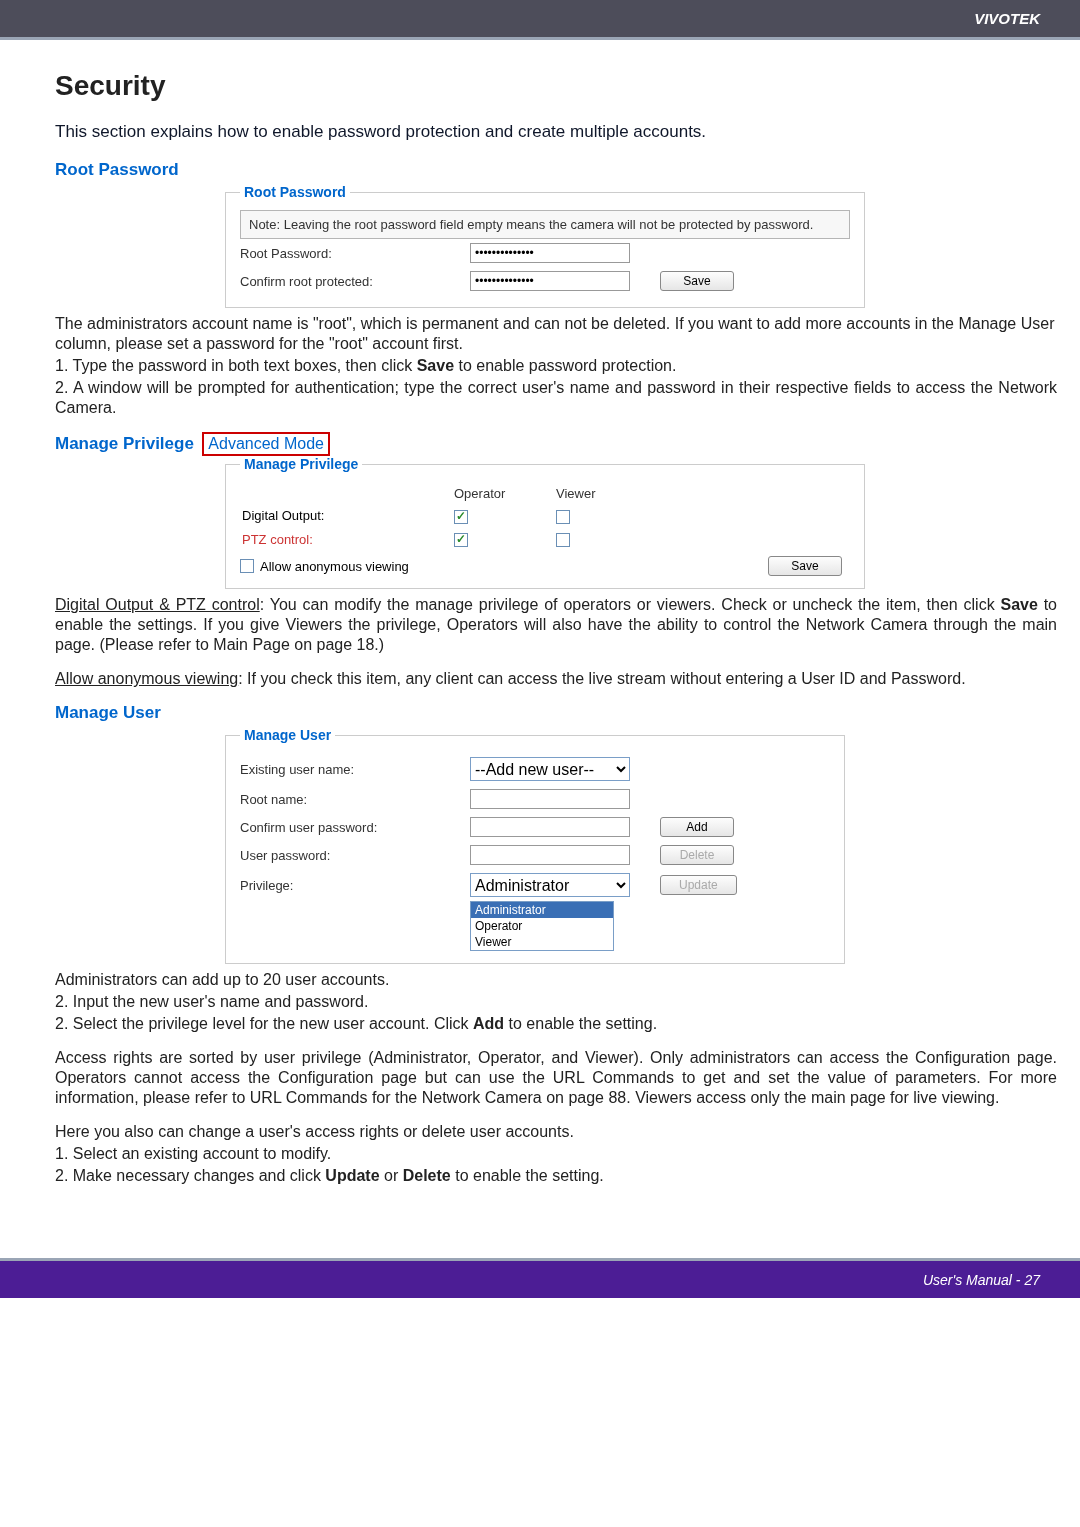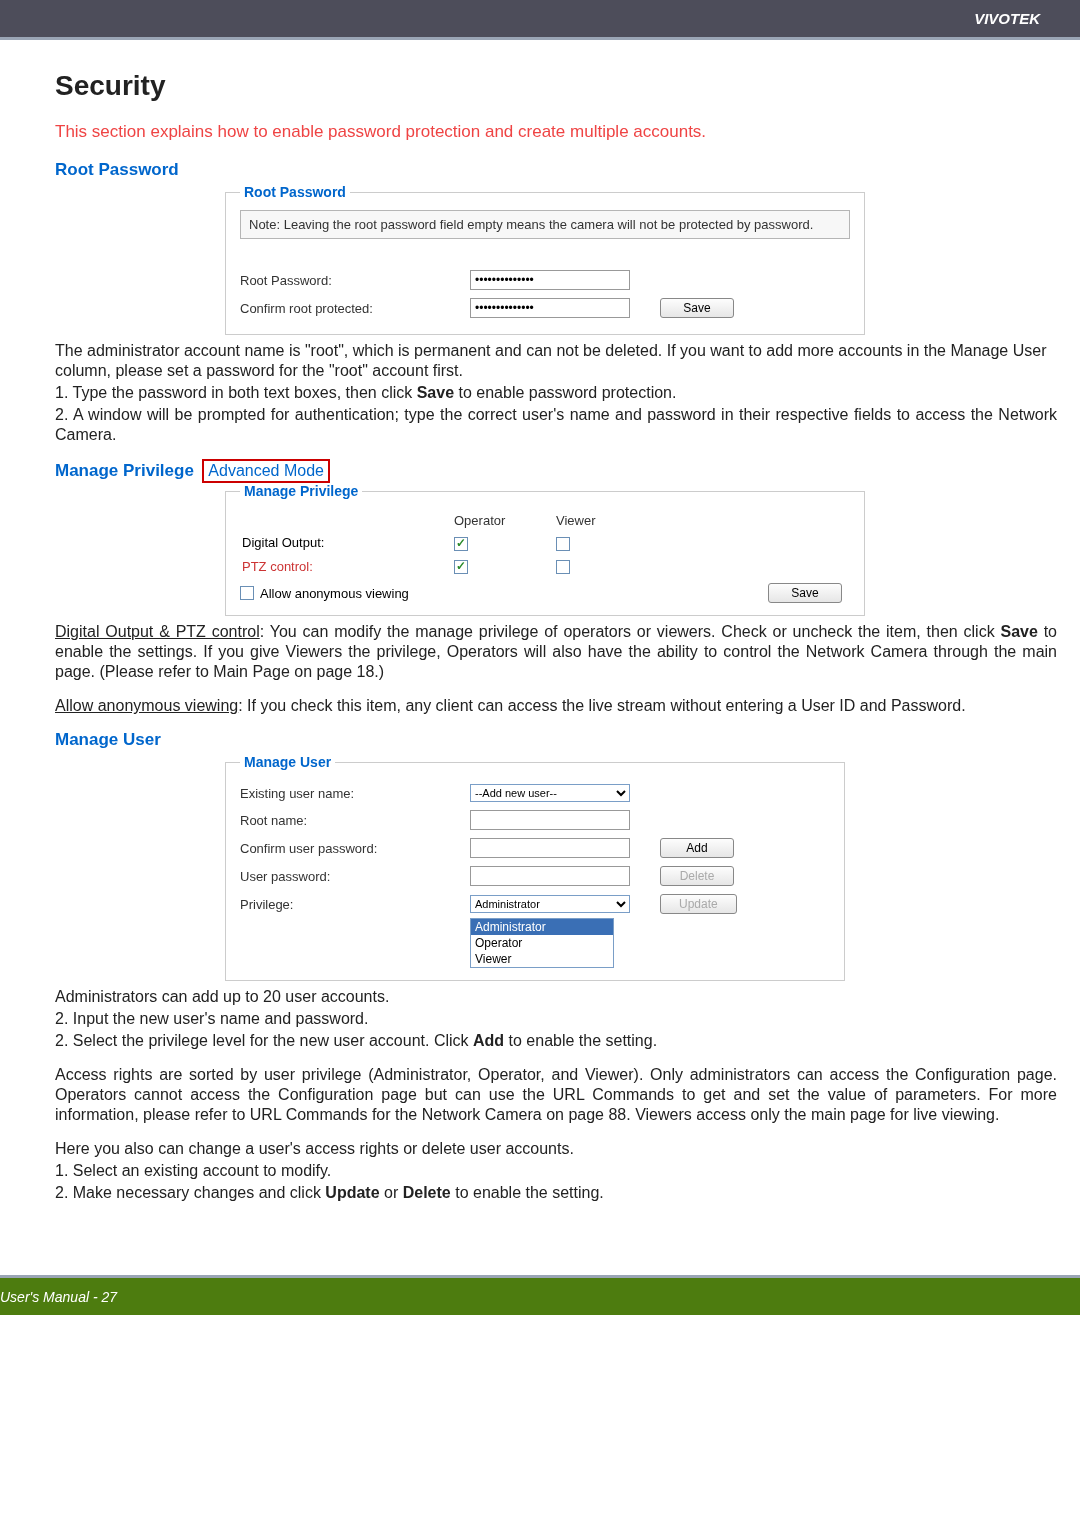"This section explains how to" .intro { color: #ef4444 -> #0f172a }
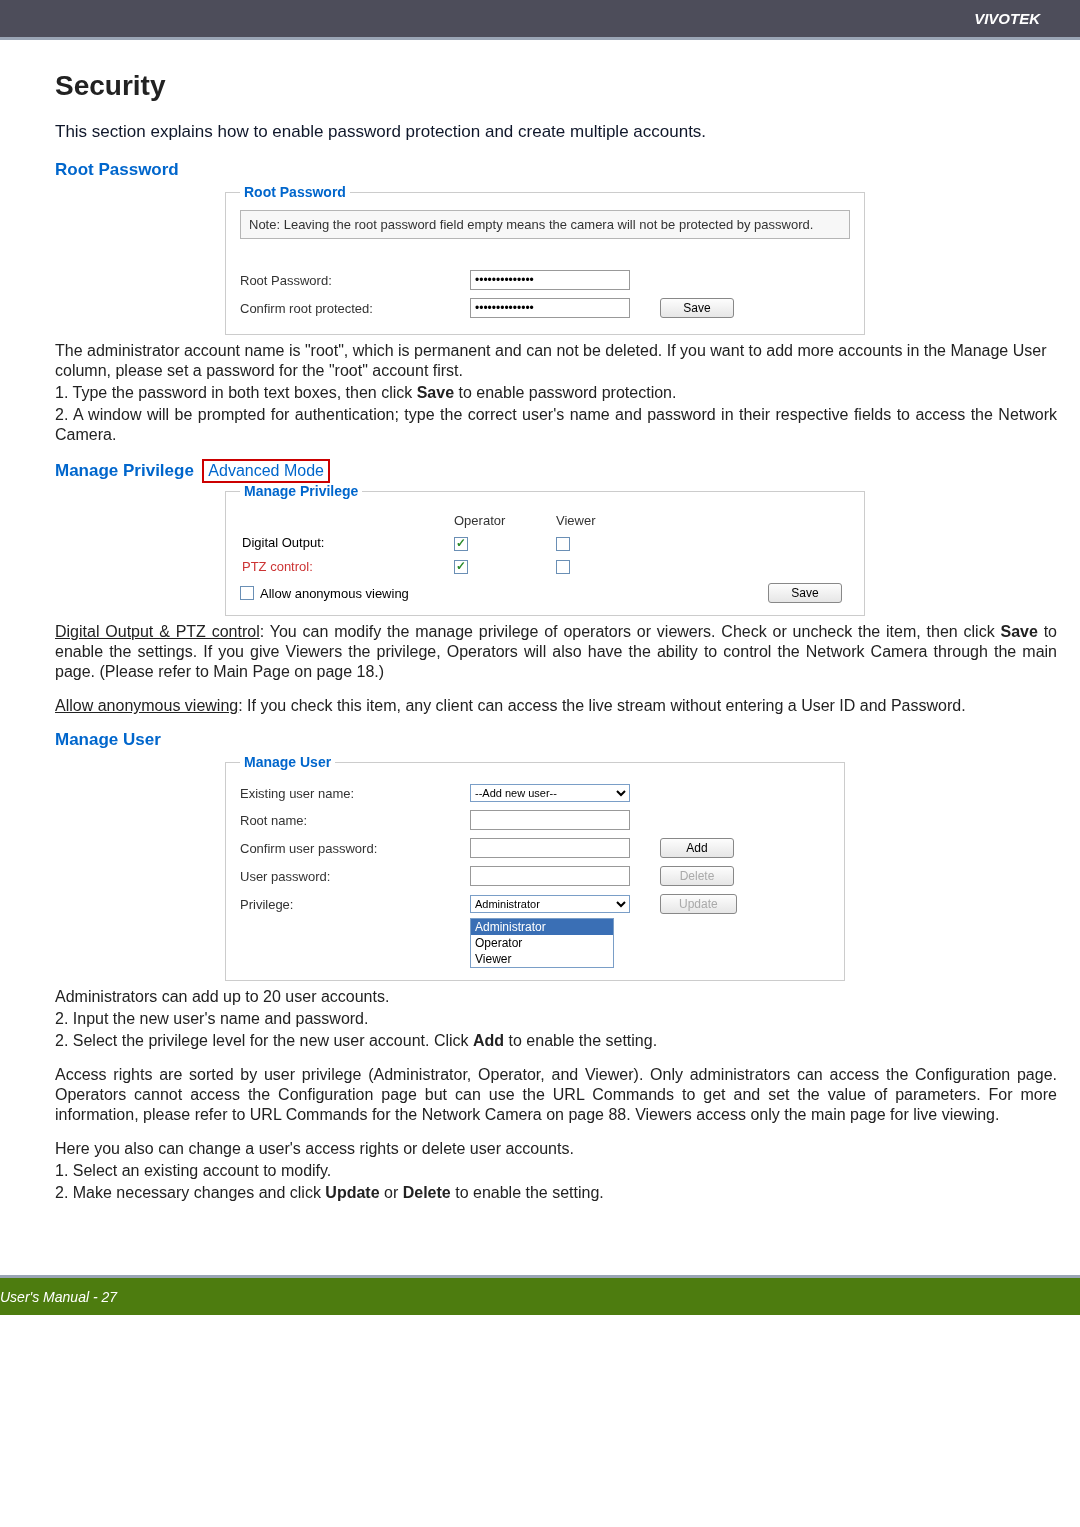"Note: Leaving the root password" .note-box { margin-bottom: 27px -> 0 }
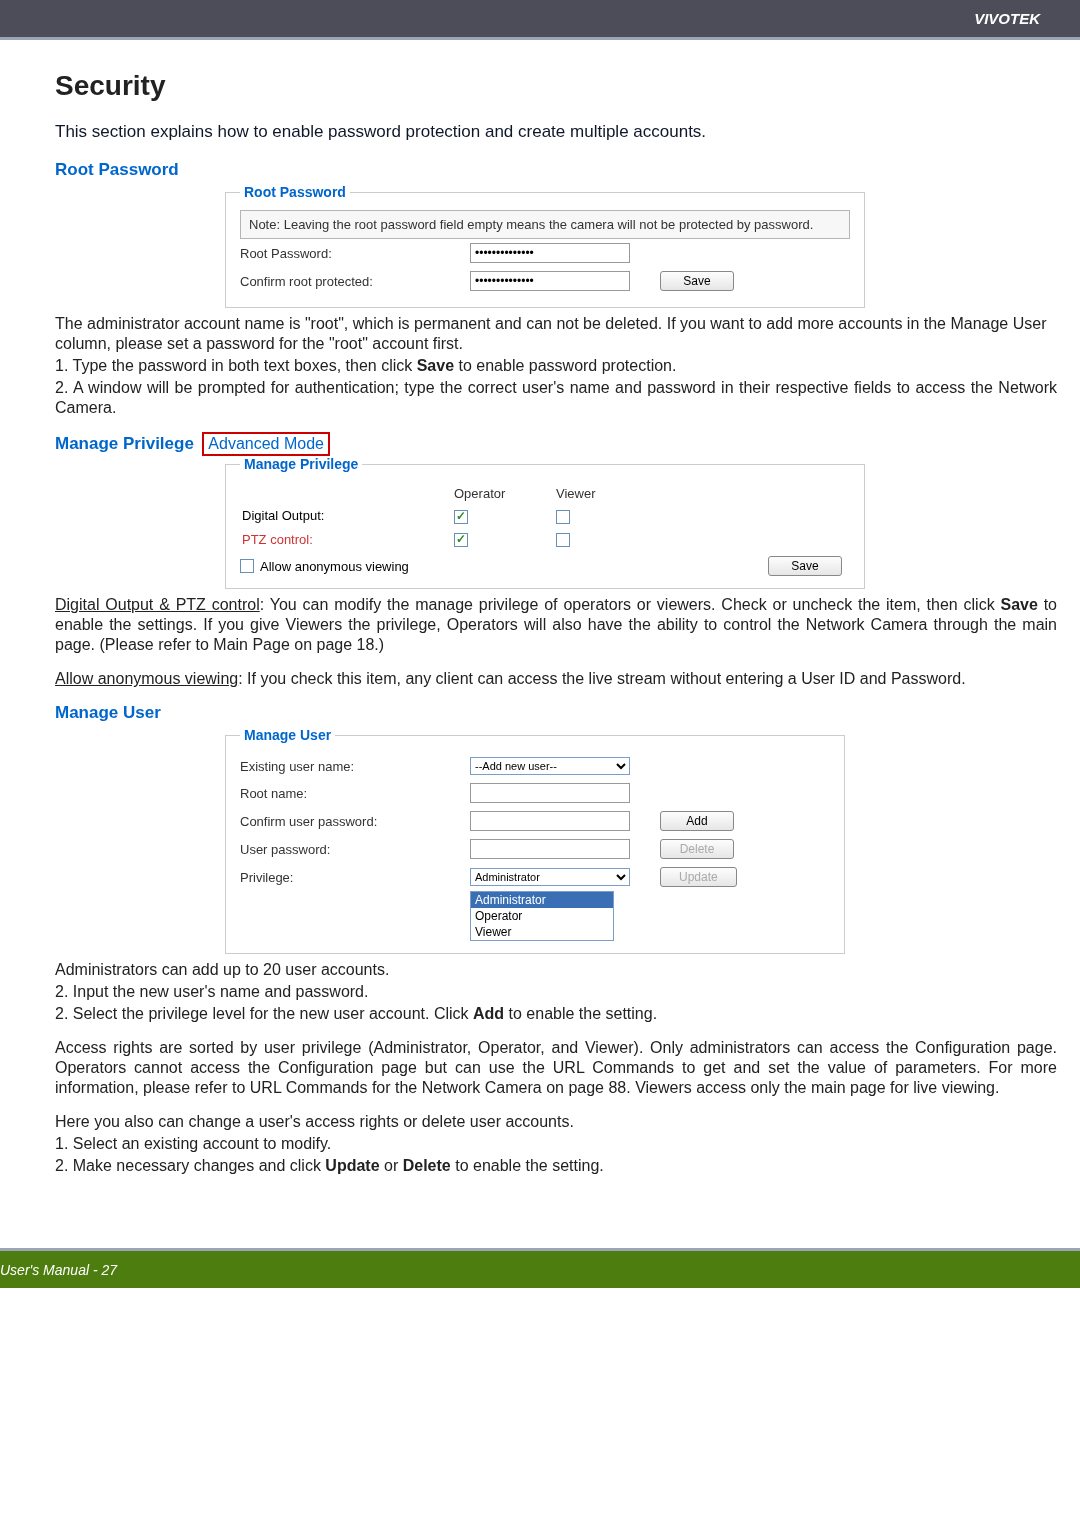"The administrator account name is" p.tight { text: administrator -> administrators }
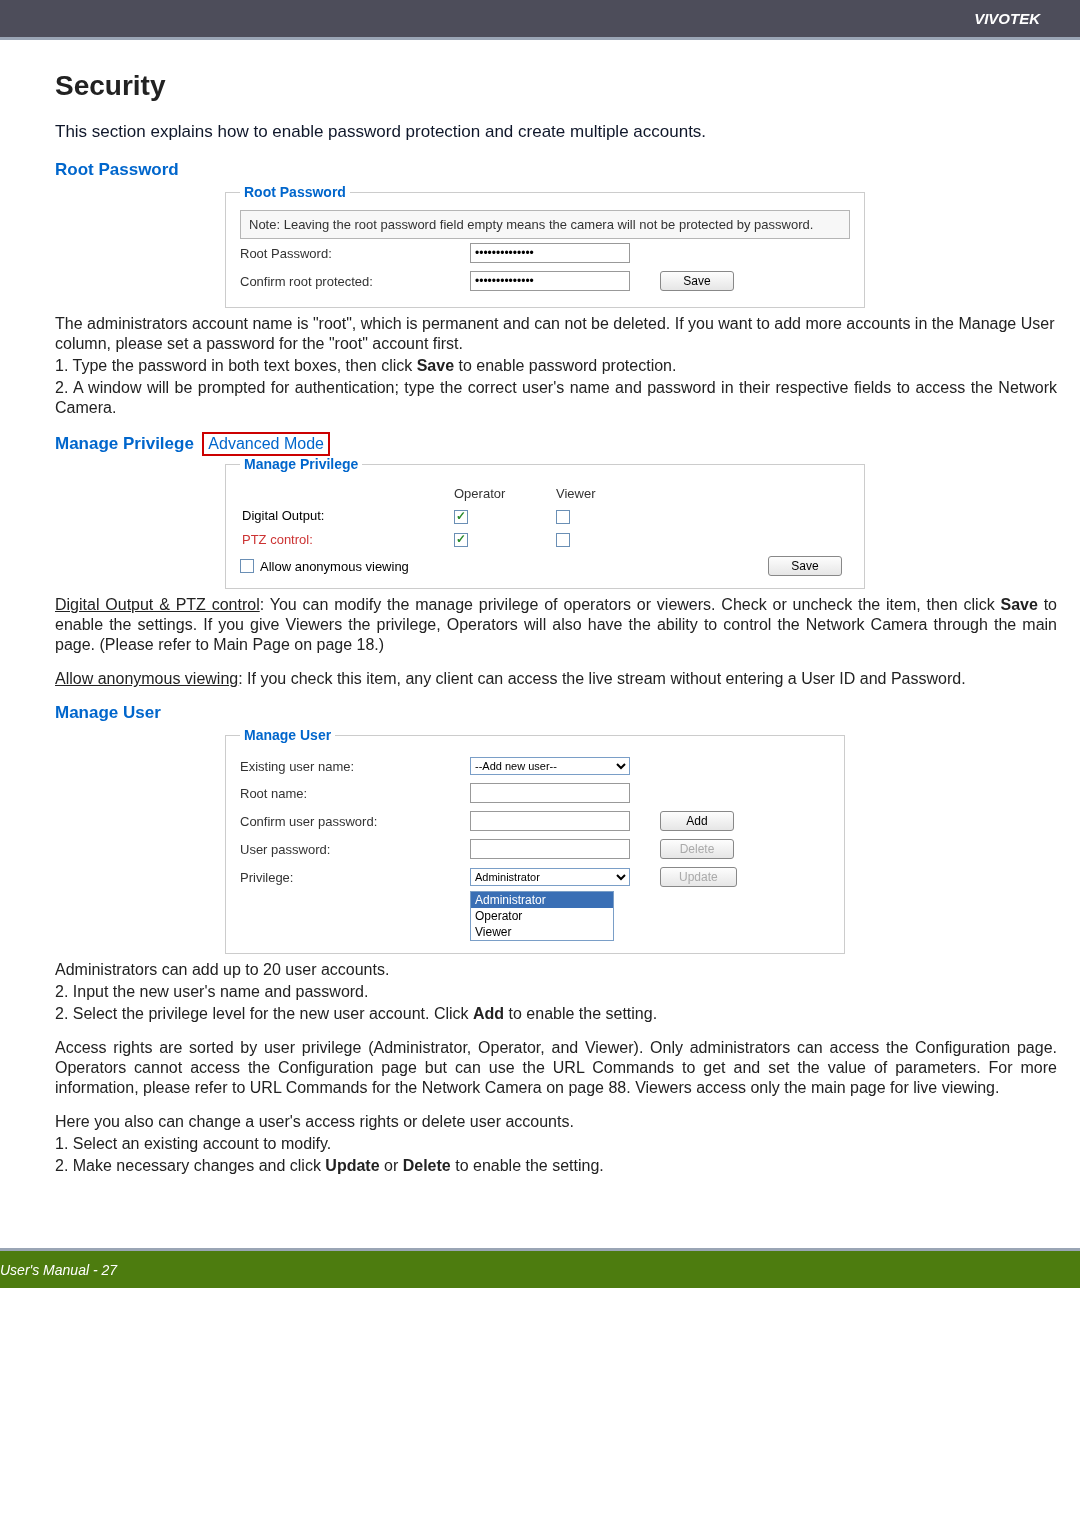"--Add new user--" .form-row select { font-size: 11px -> 16px; height: 18px -> 24px }
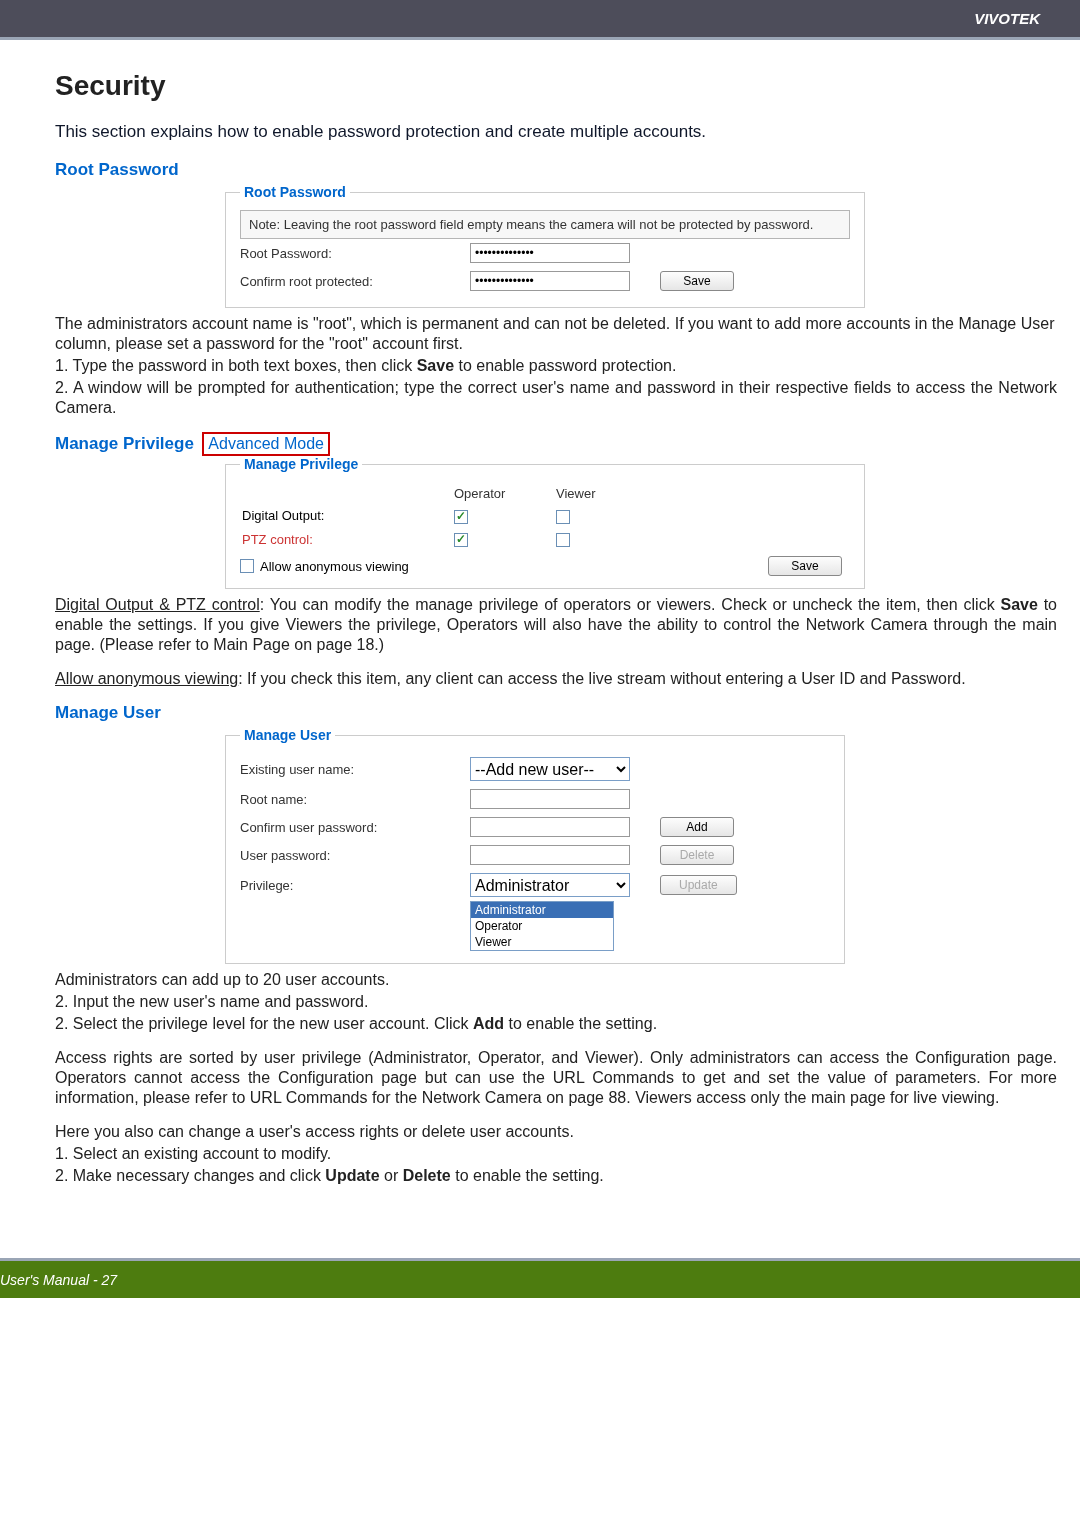"User's Manual - 27" .footer-bar { background: #4d7c0f -> #4c1d95; justify-content: flex-start -> flex-end }
